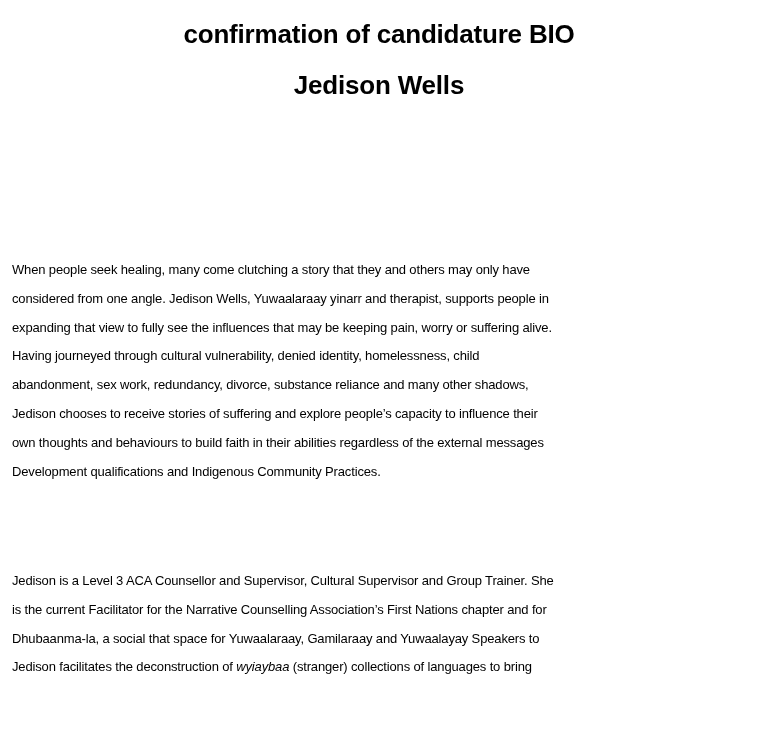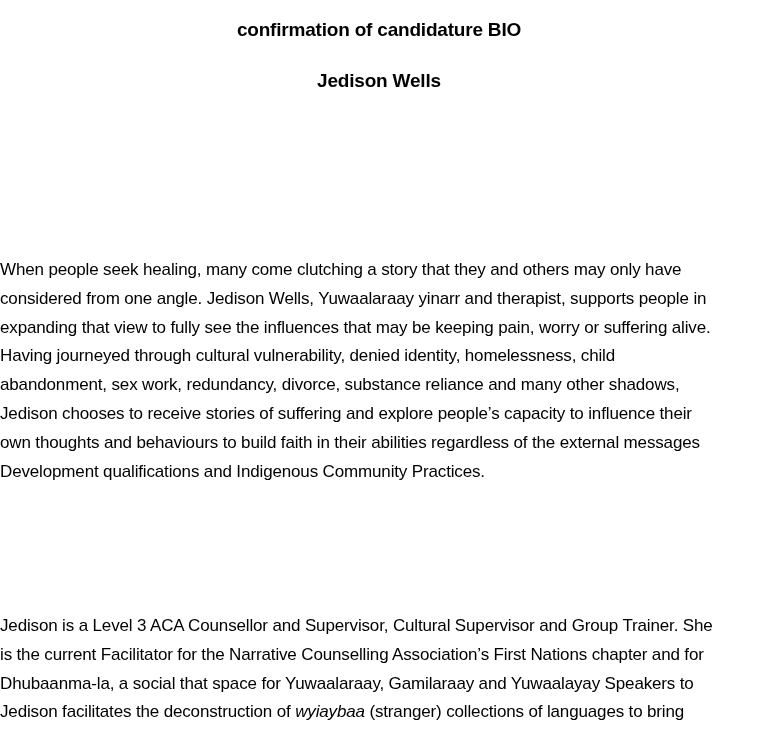"confirmation of candidature BIO" .title { font-size: 19px -> 26px }
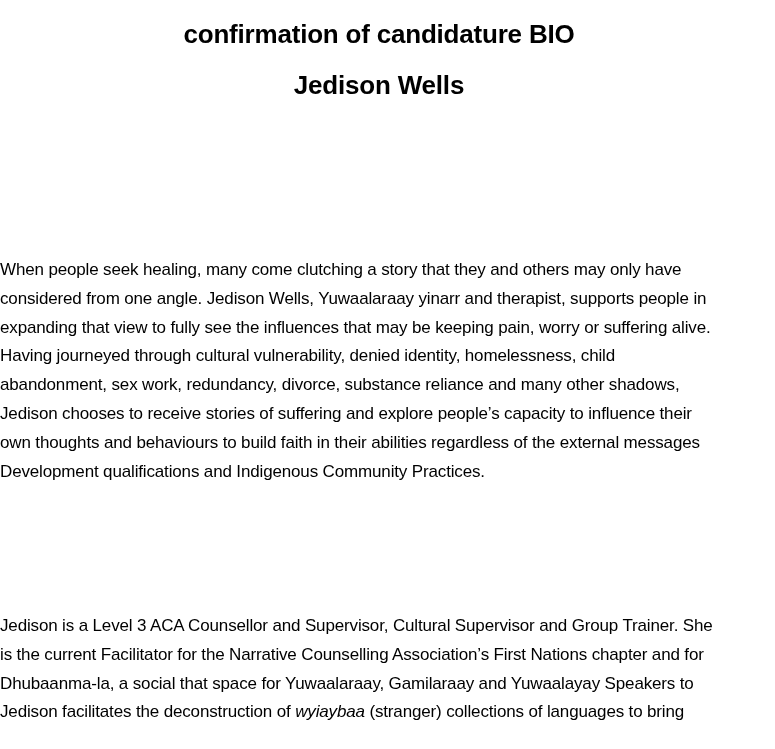"When people seek healing, many" .para { font-size: 17px -> 13px; left: 0 -> 12px }
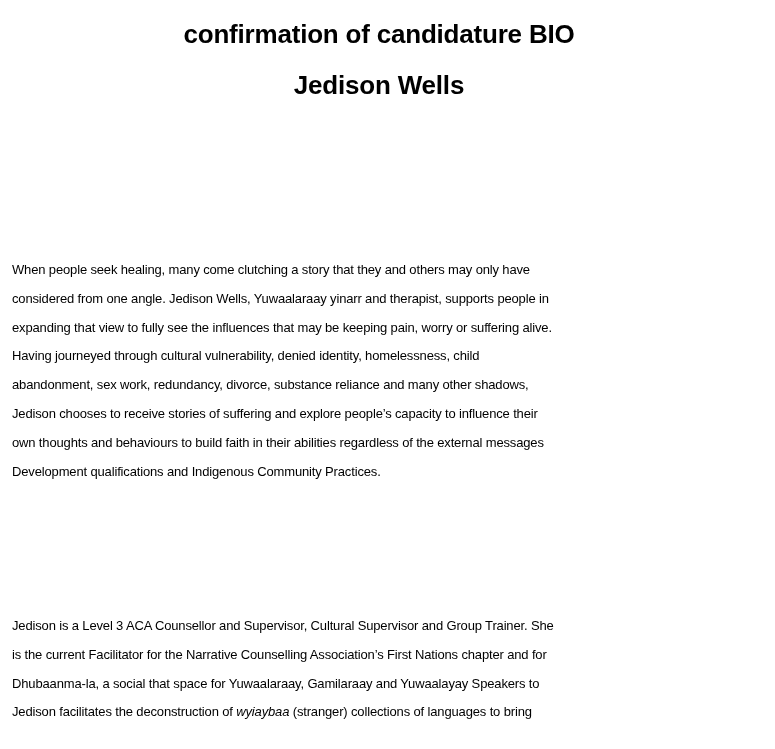"Jedison is a Level 3" #para-2 { margin-top: 45px -> none }
